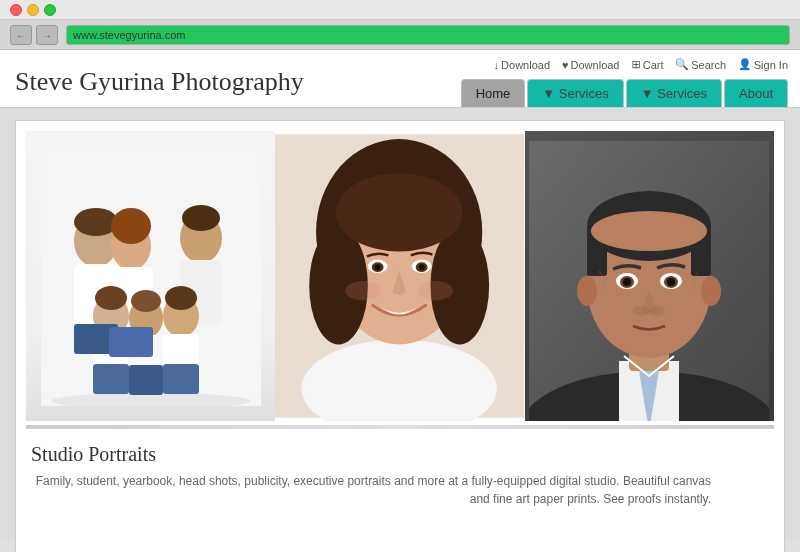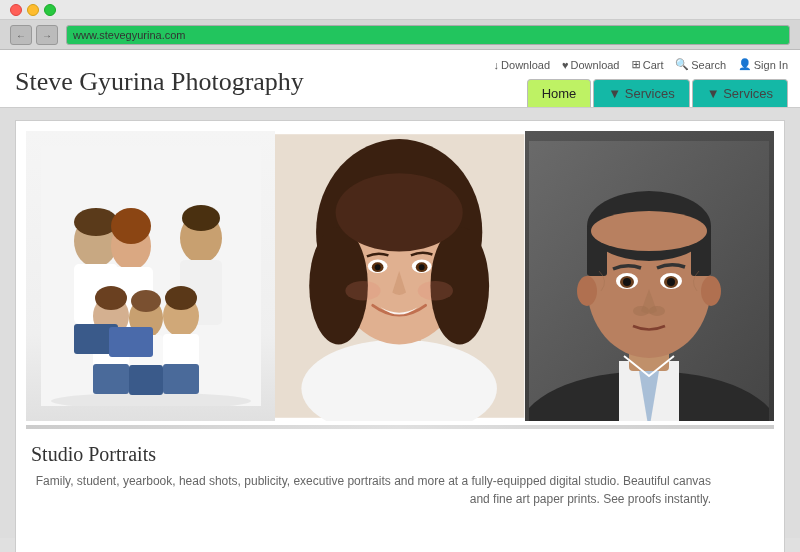"Home" .nav-item.active { background: #bef264 -> #a3a3a3 }
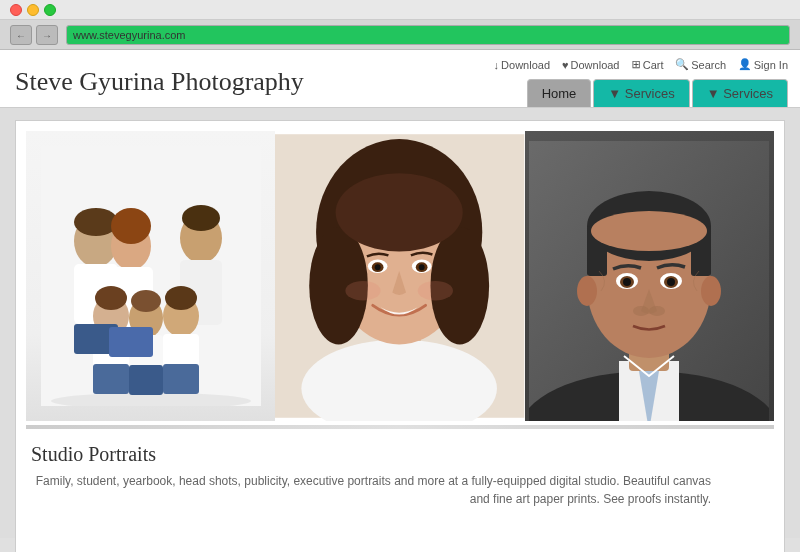"About" div.nav-item { html: none -> <div> <span>About</span> </div> }
